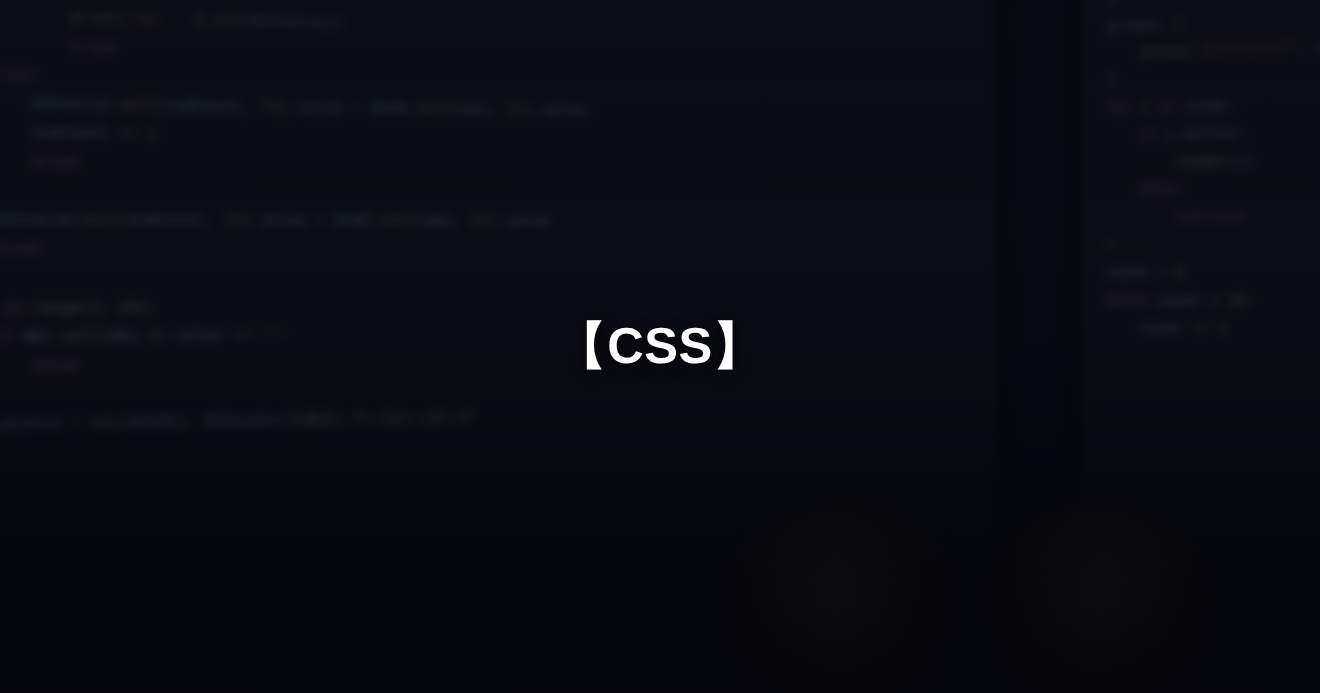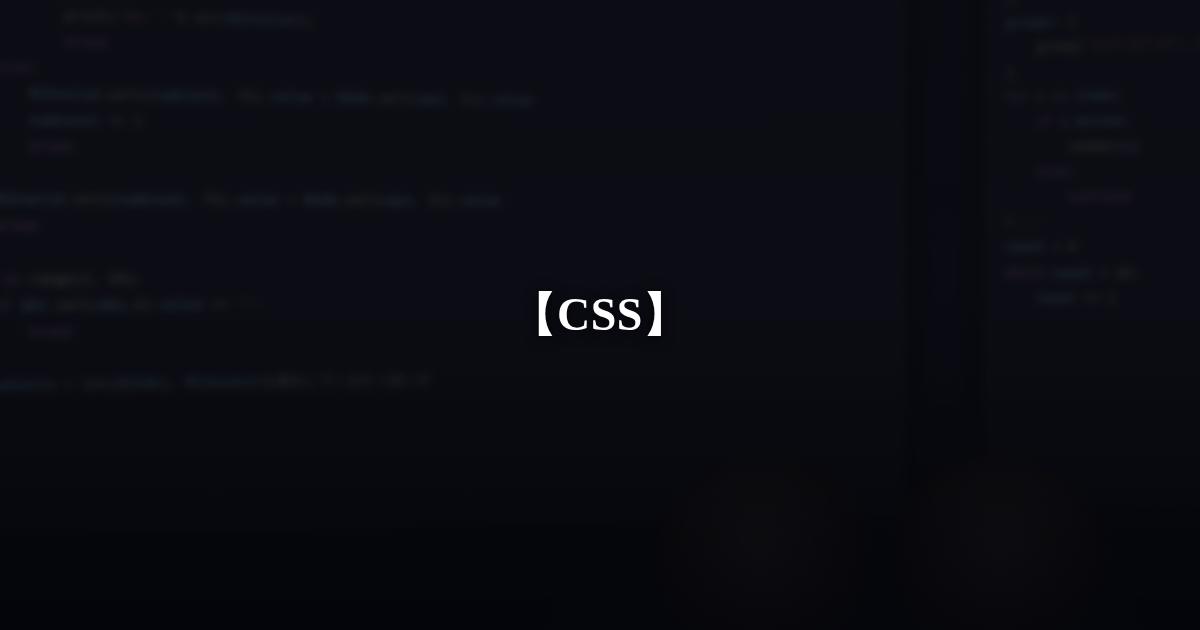"【CSS】" .title-wrap { font-family: Liberation Serif, serif -> none }
